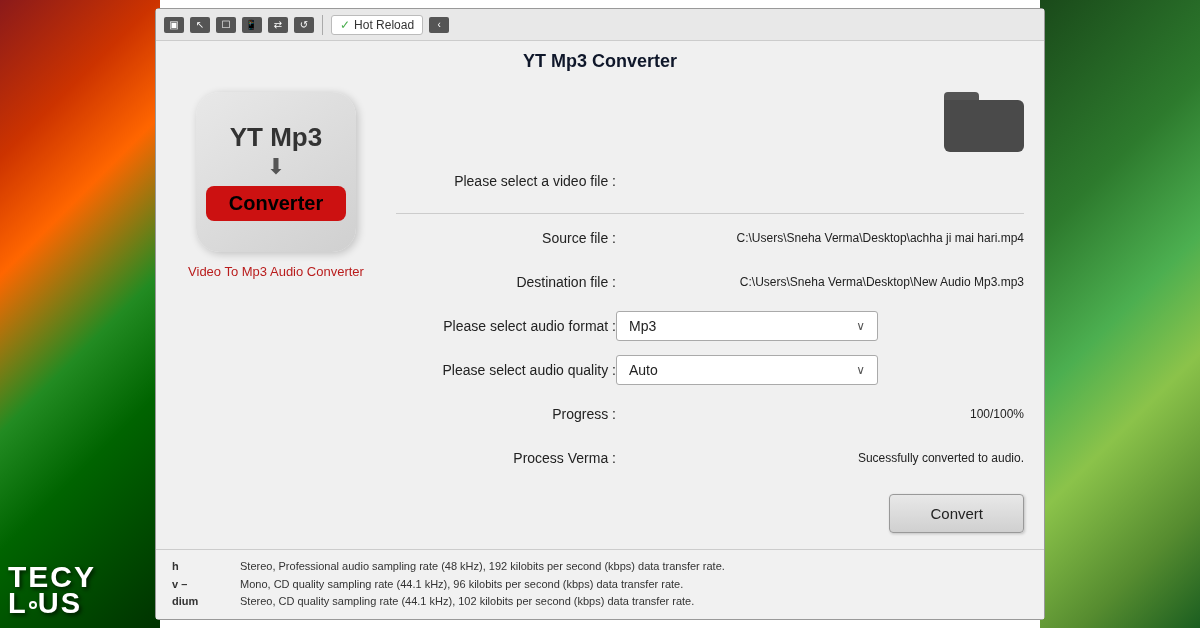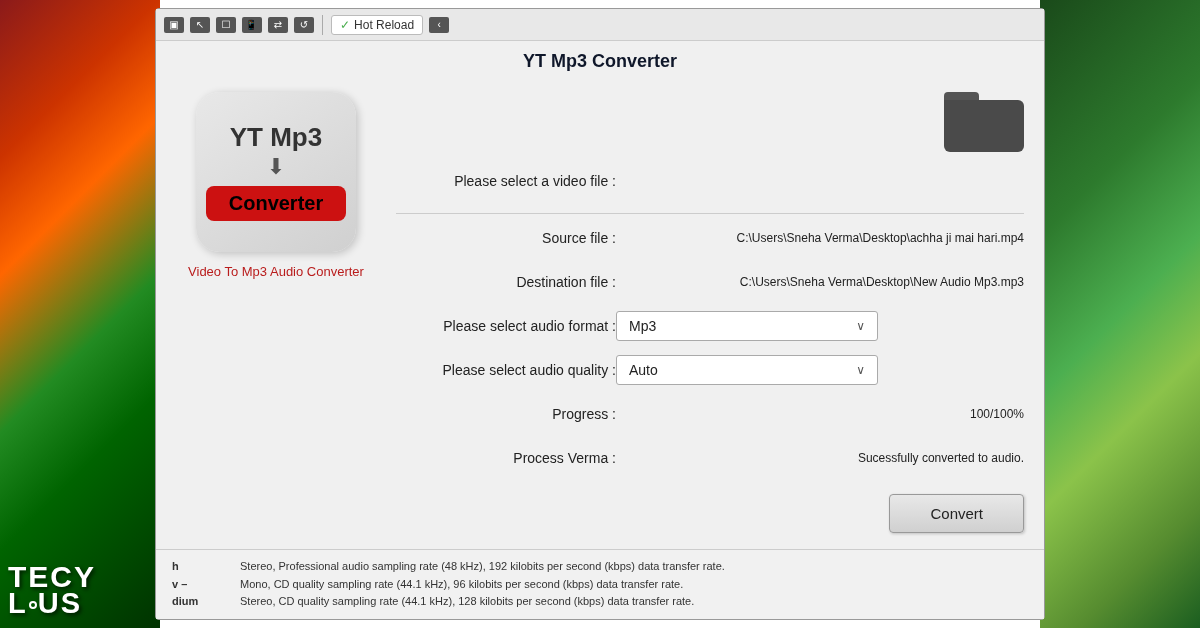"Stereo, CD quality sampling rate" span { text: 128 -> 102 }
